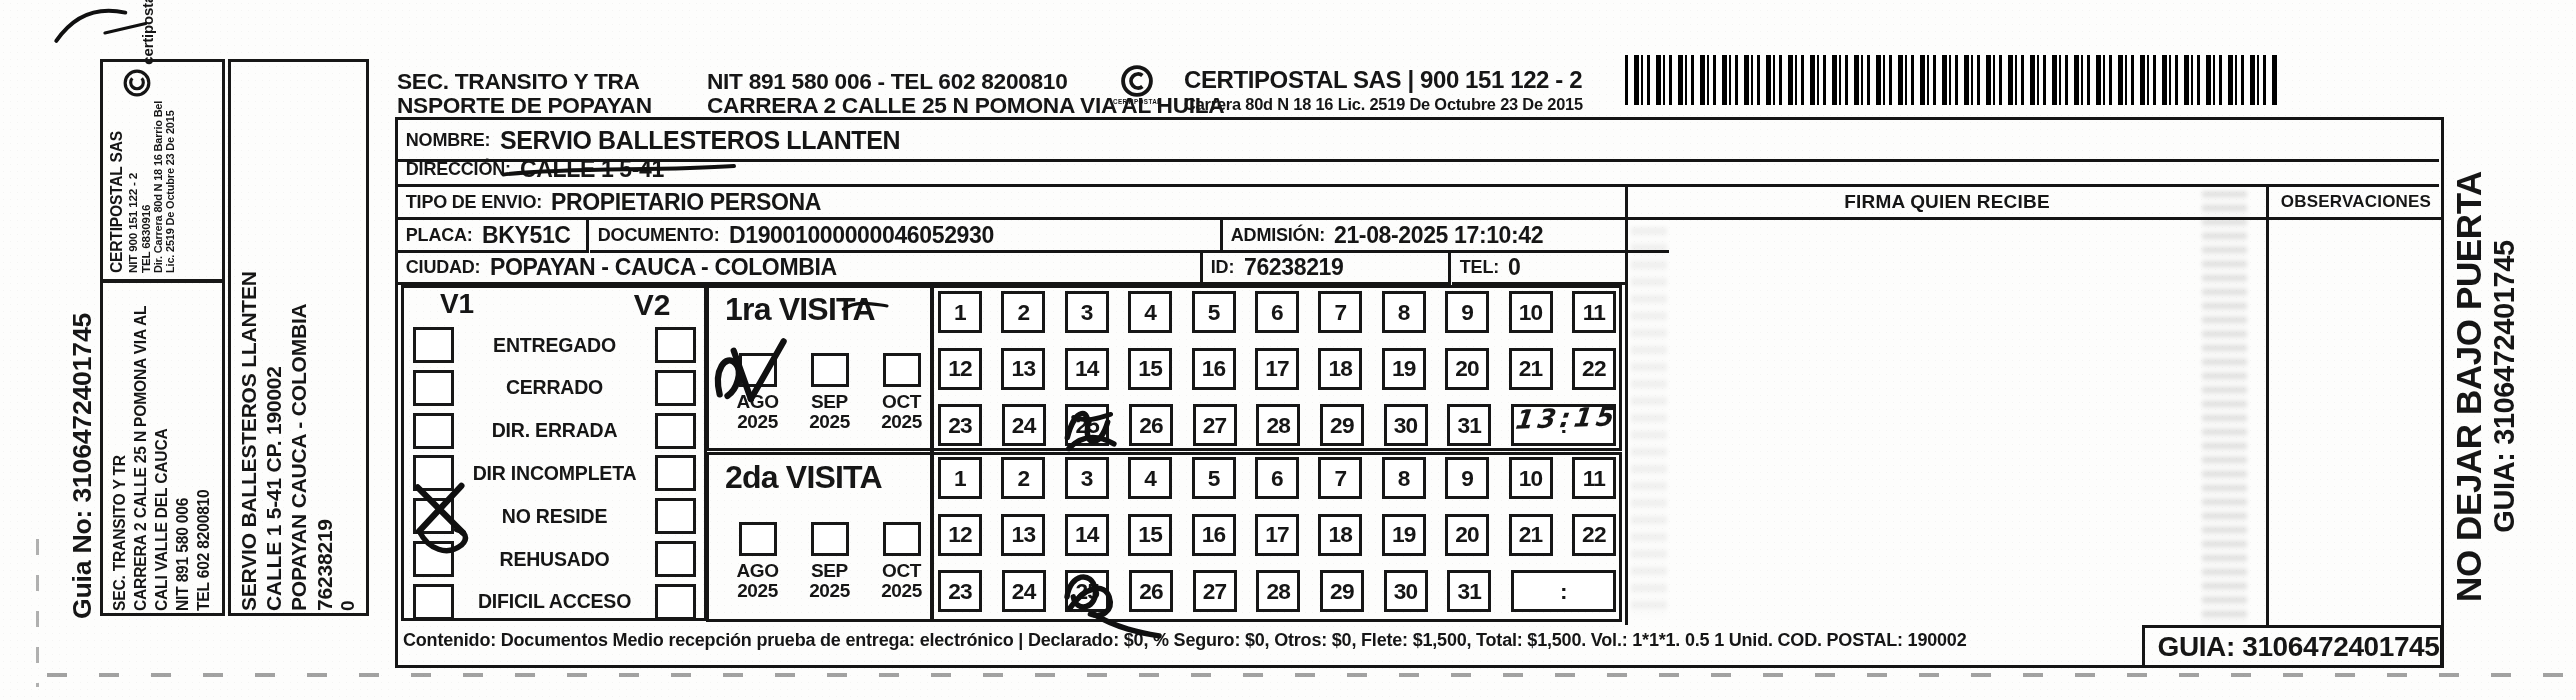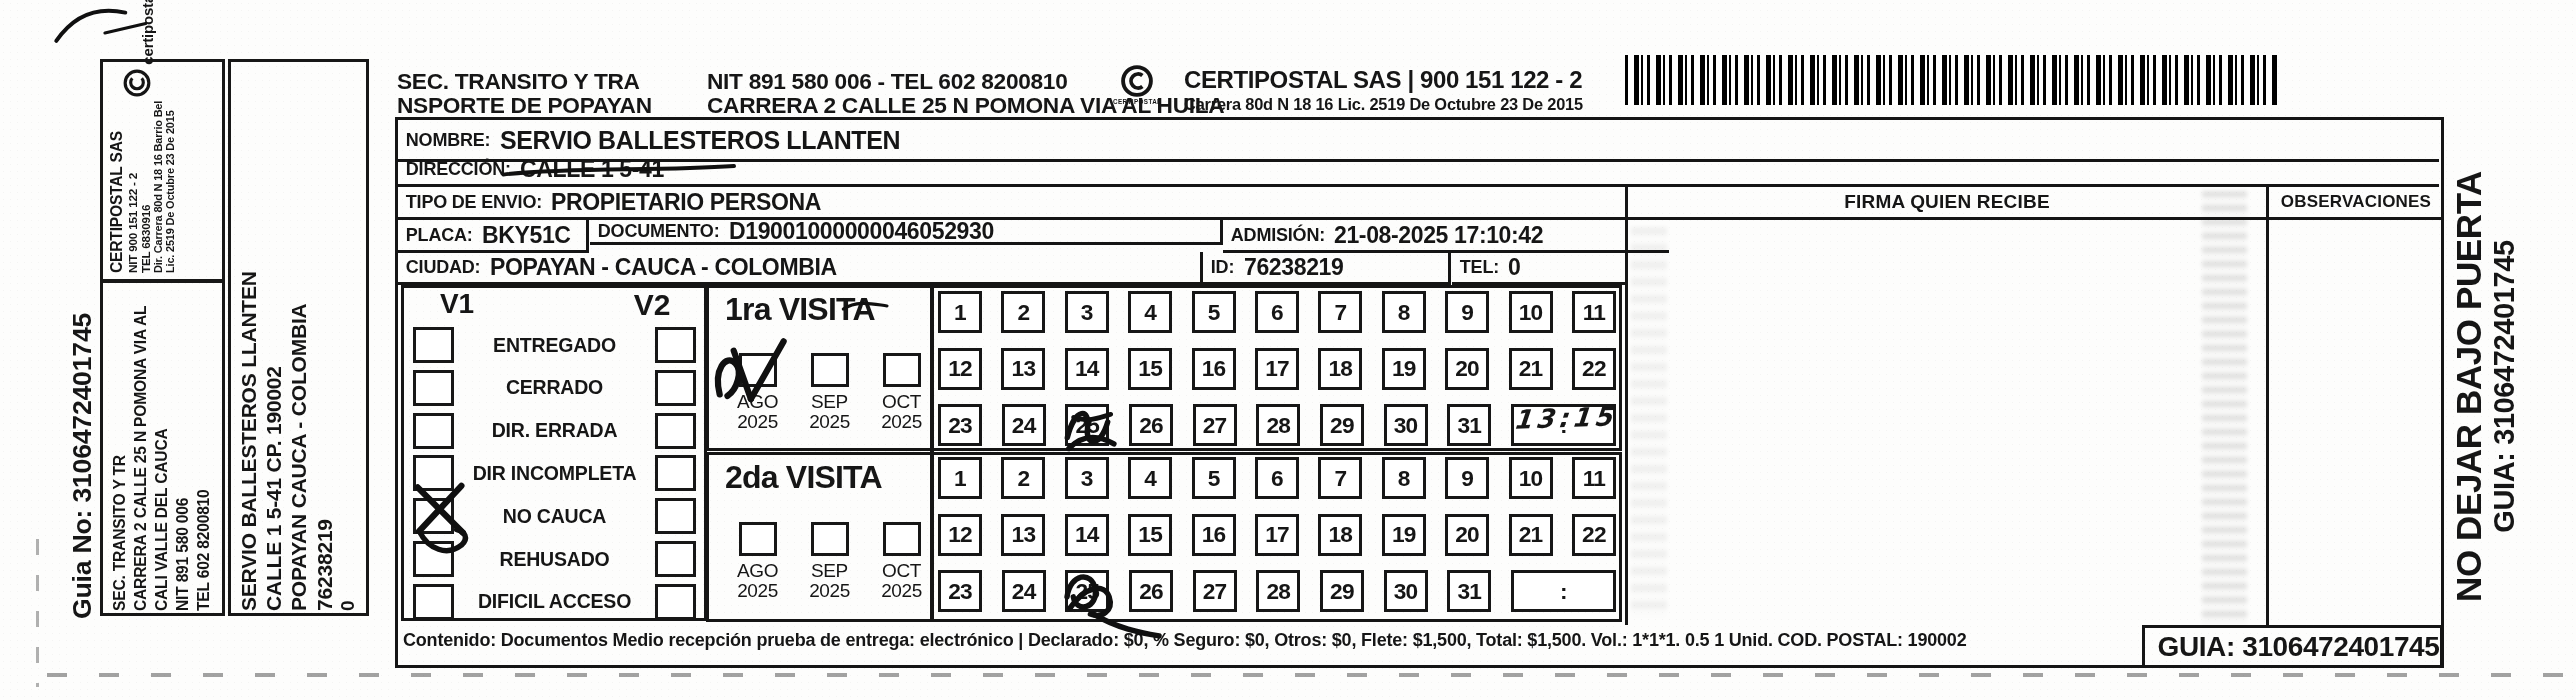"DOCUMENTO:" div.row { height: 25px -> 33px }
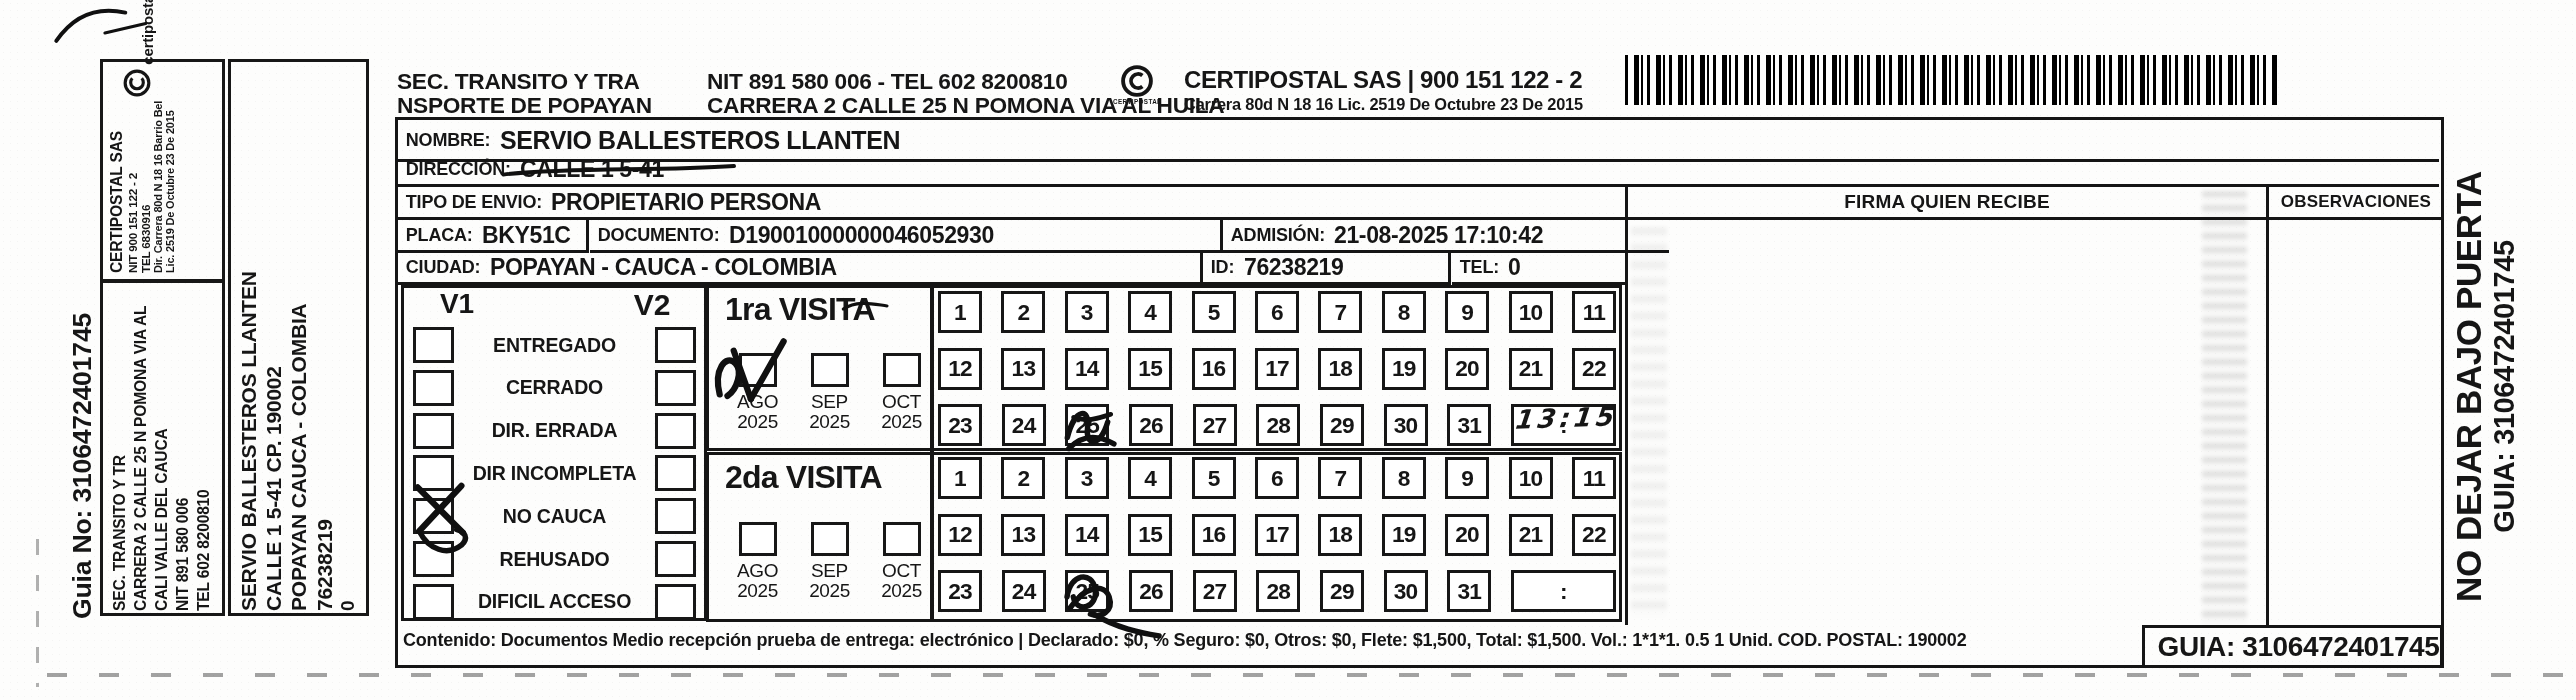"AGO" .mlab { font-weight: 400 -> 700 }
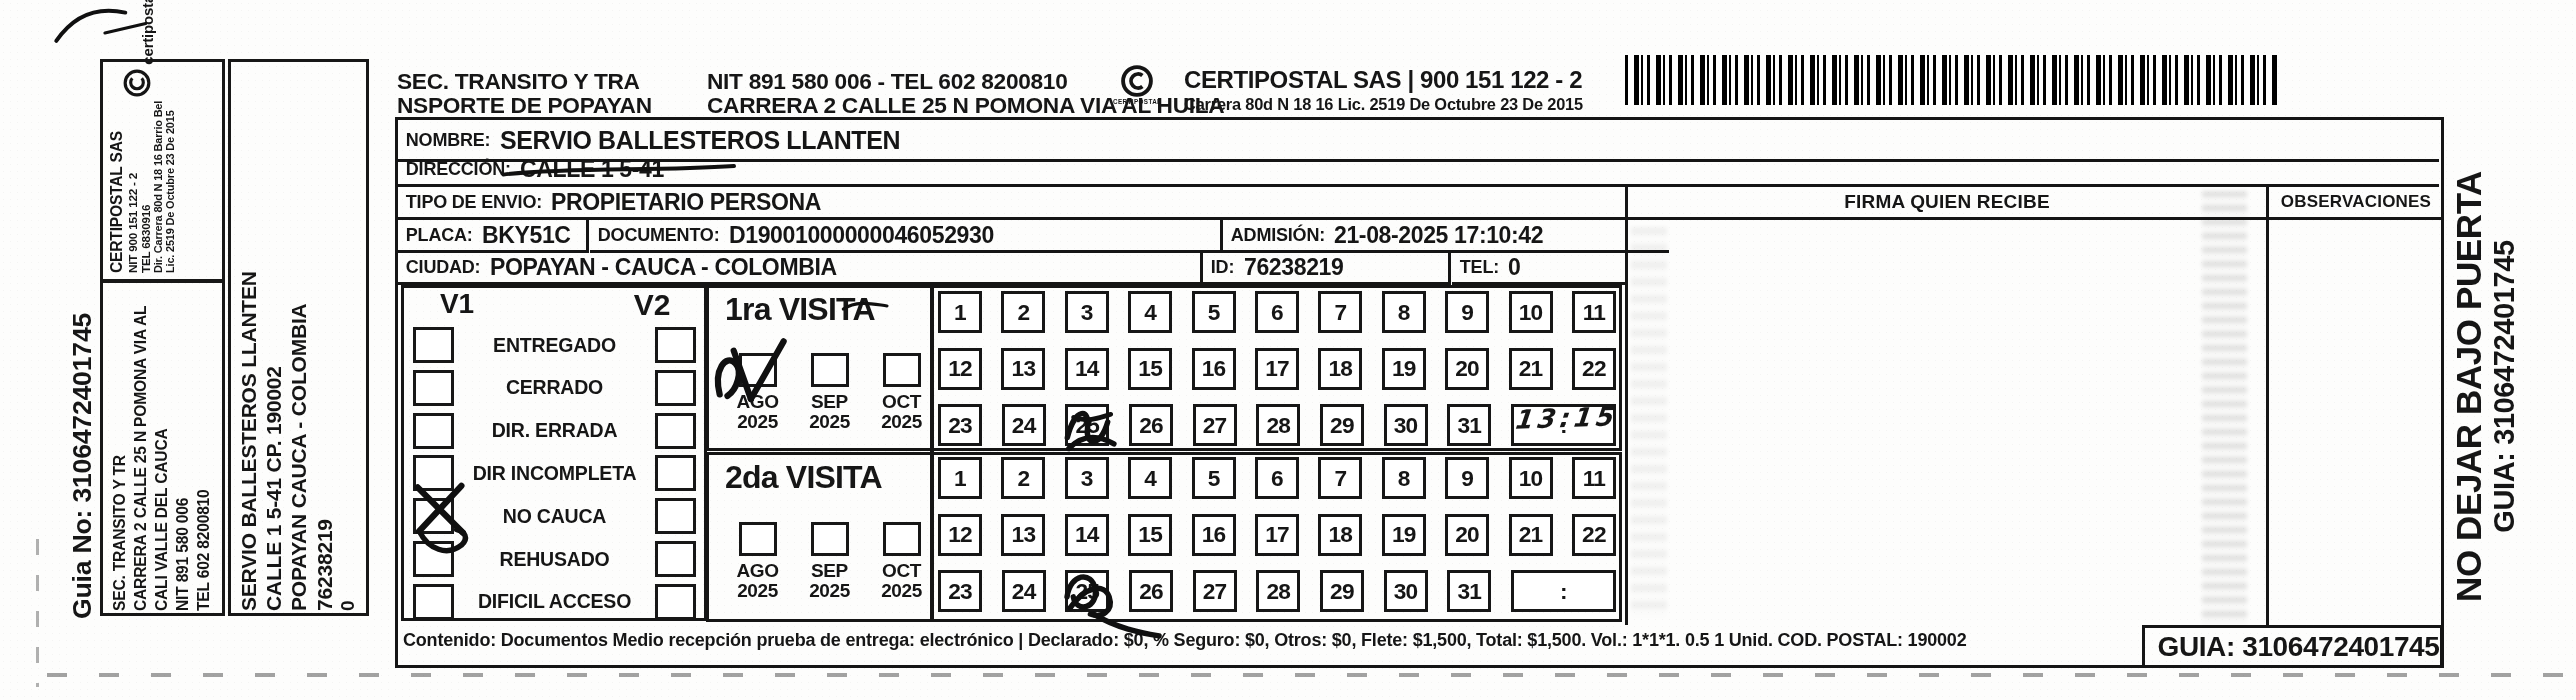"NO CAUCA" div.st-label { text: CAUCA -> RESIDE }
